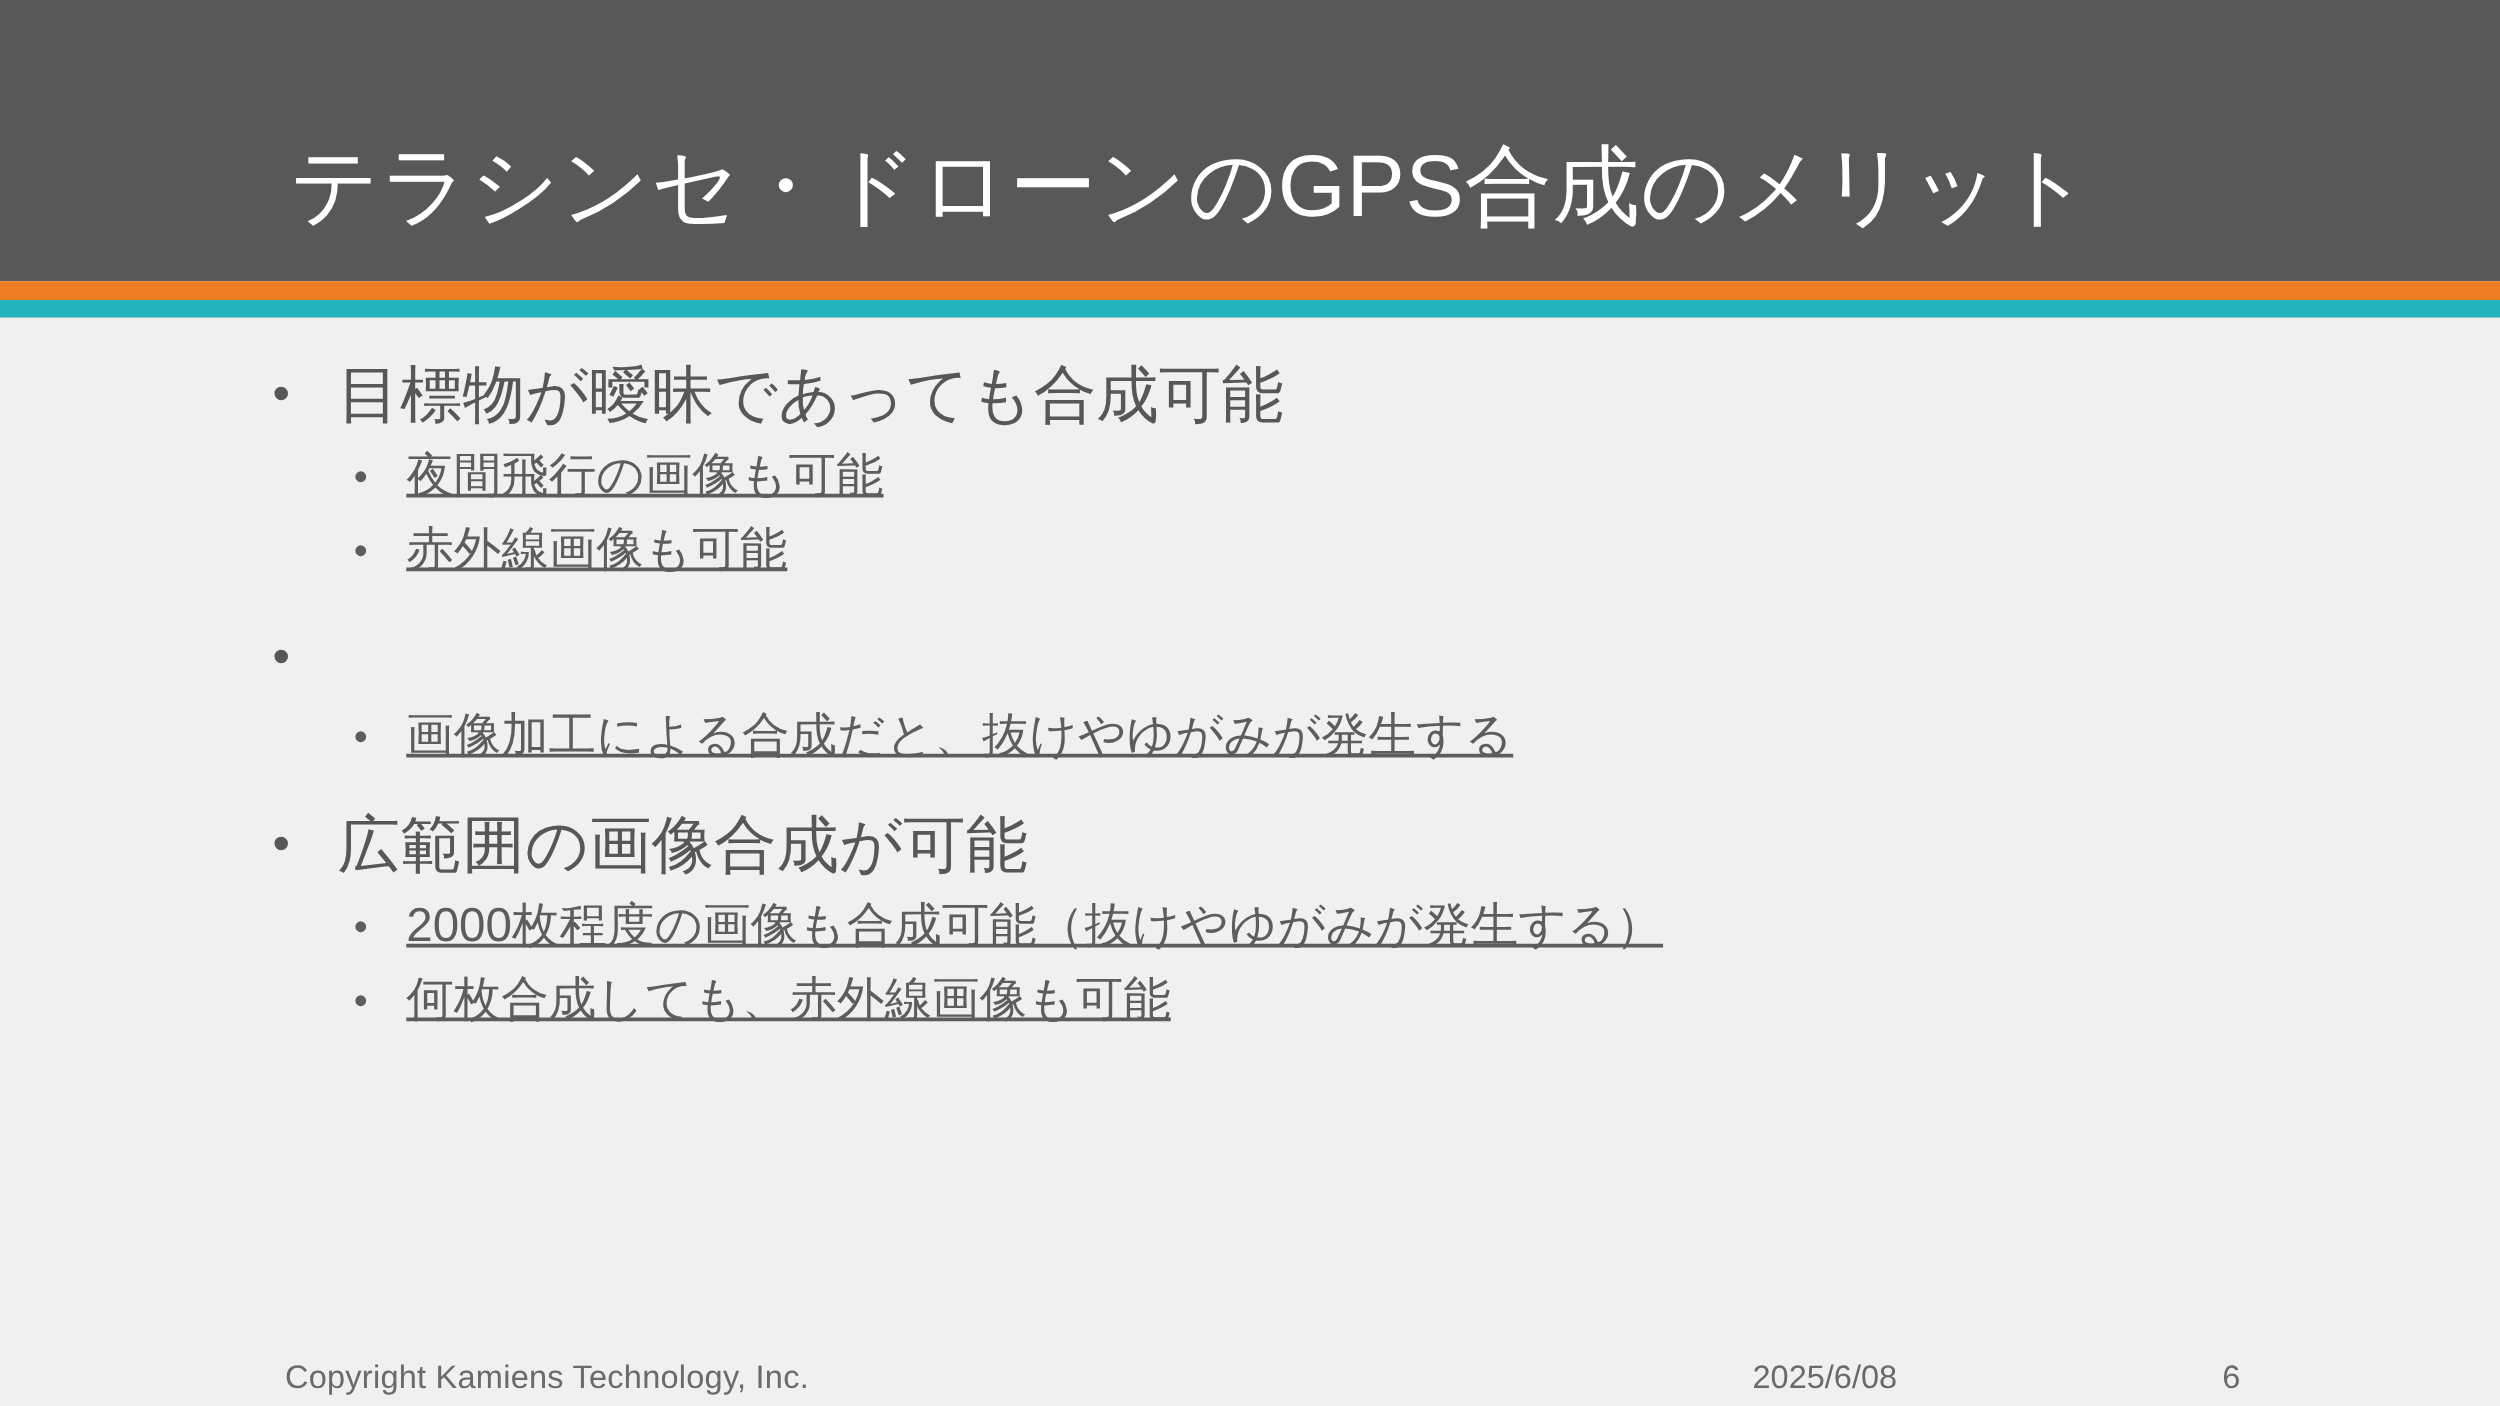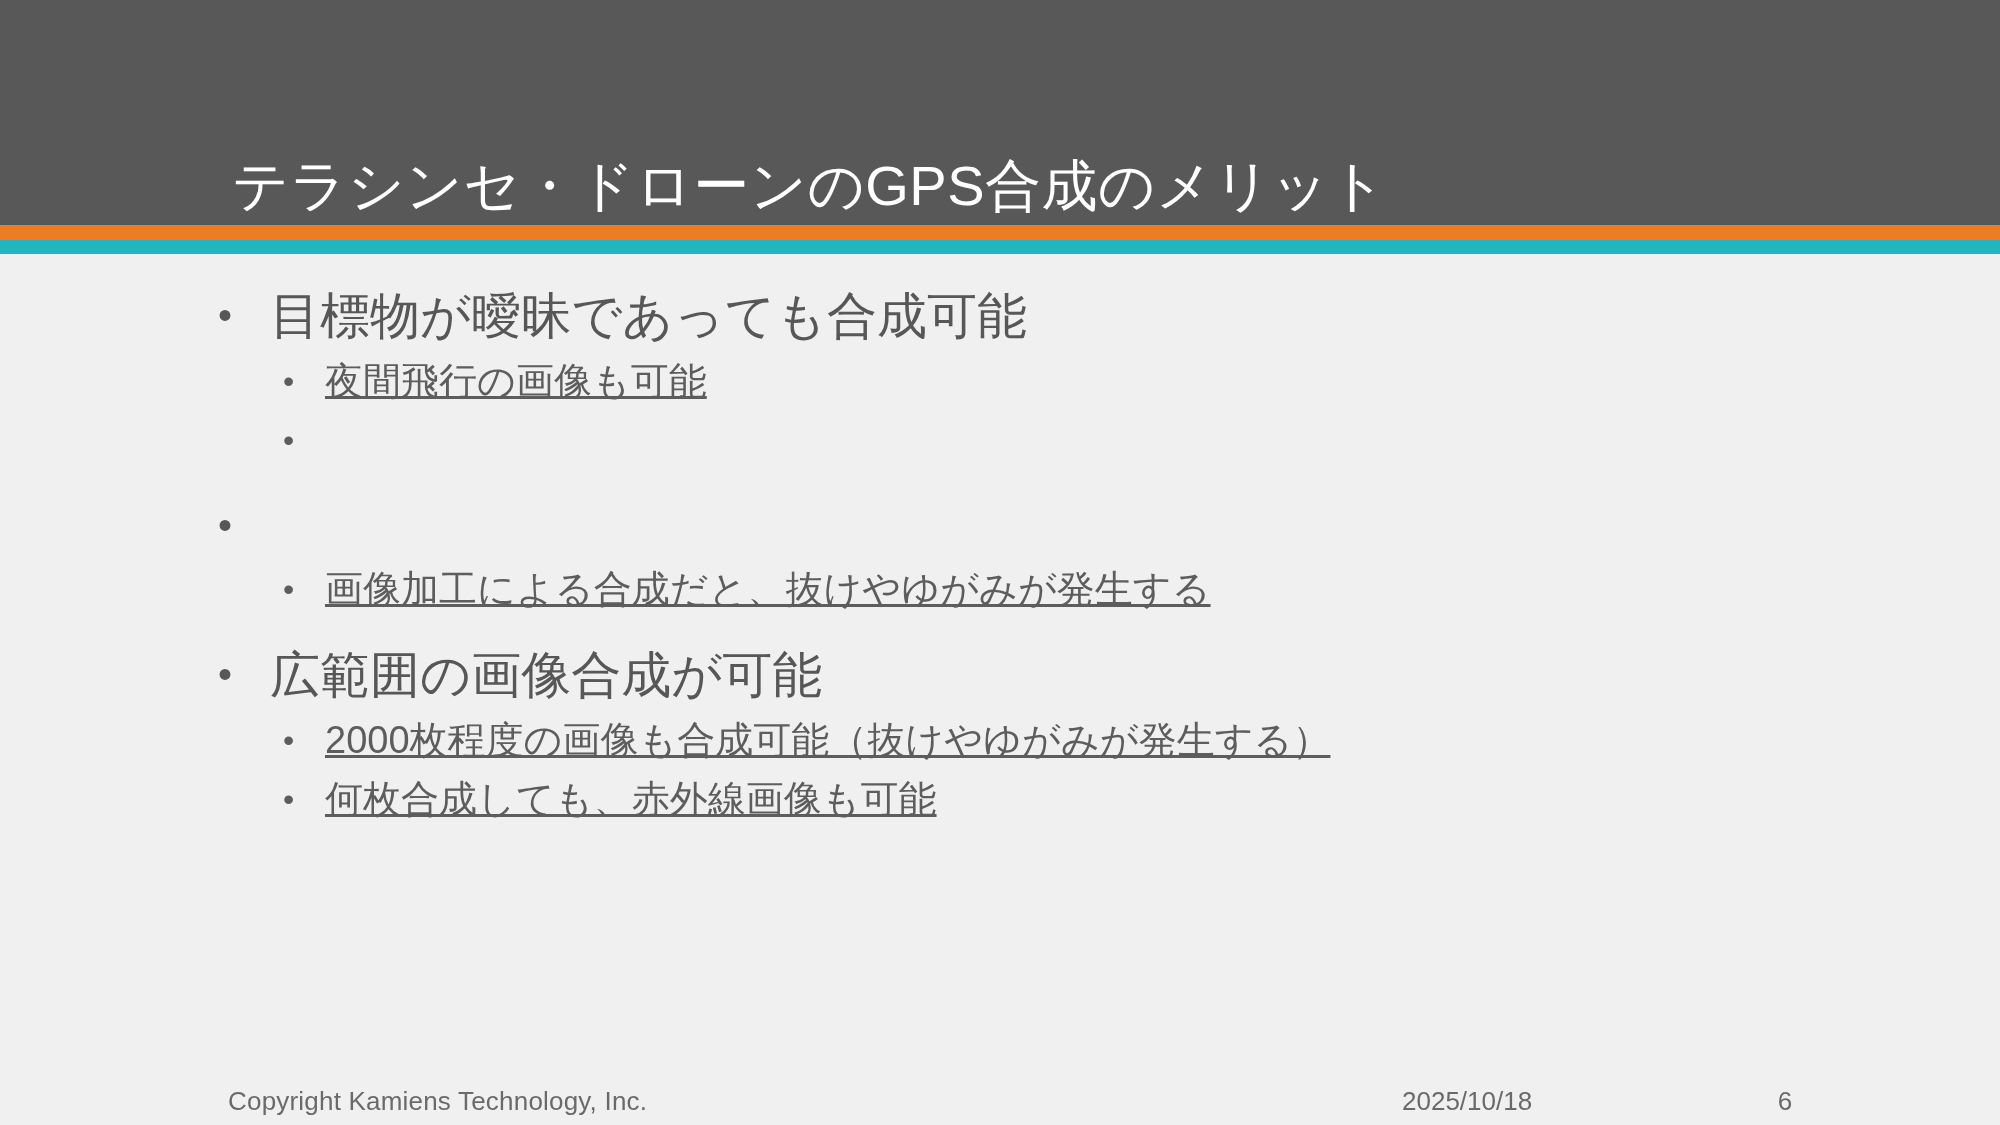"テラシンセ・ドローンのGPS合成のメリット" .slide-title { font-size: 56px -> 70px; margin-top: 44px -> none }
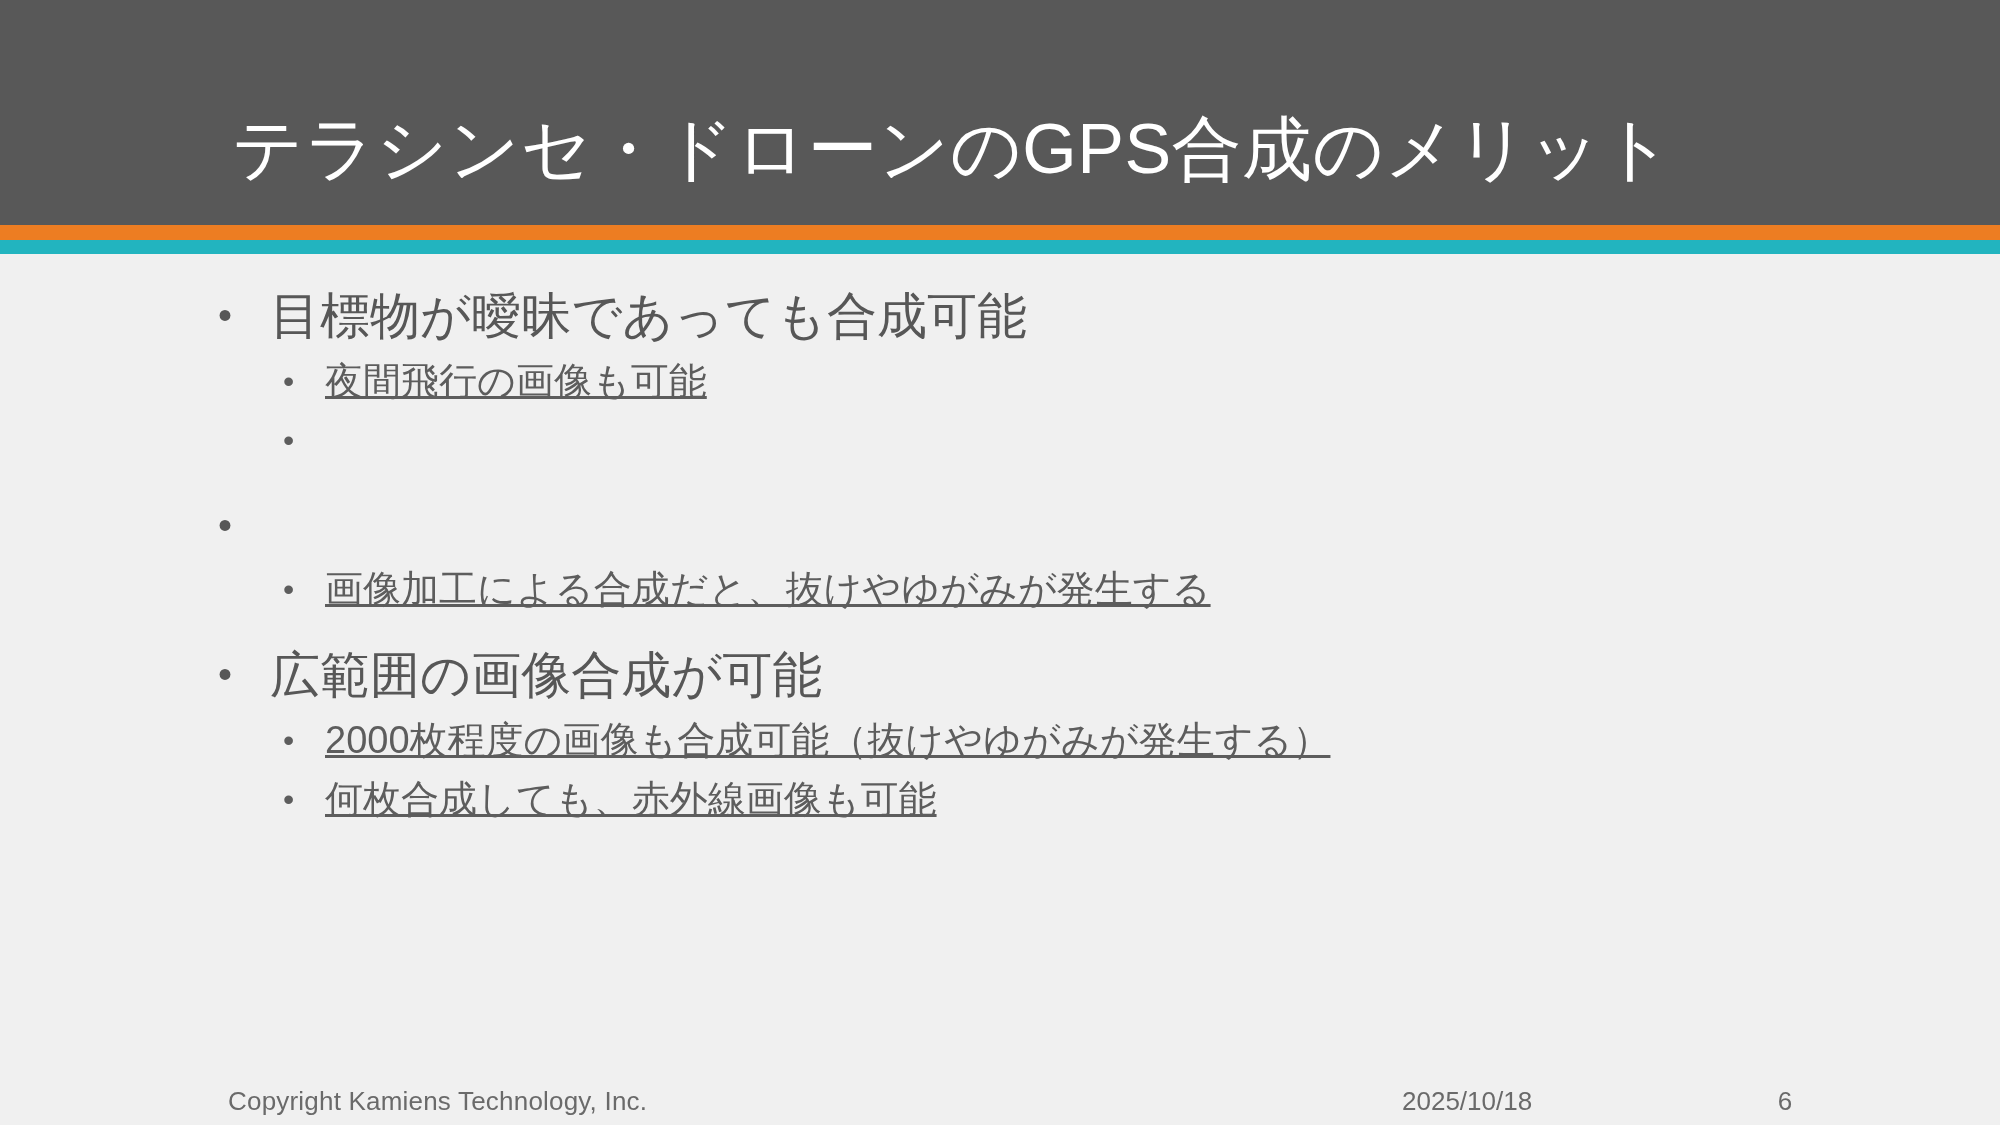"赤外線画像も可能" span.text { html: none -> <span>赤外線画像も可能</span> }
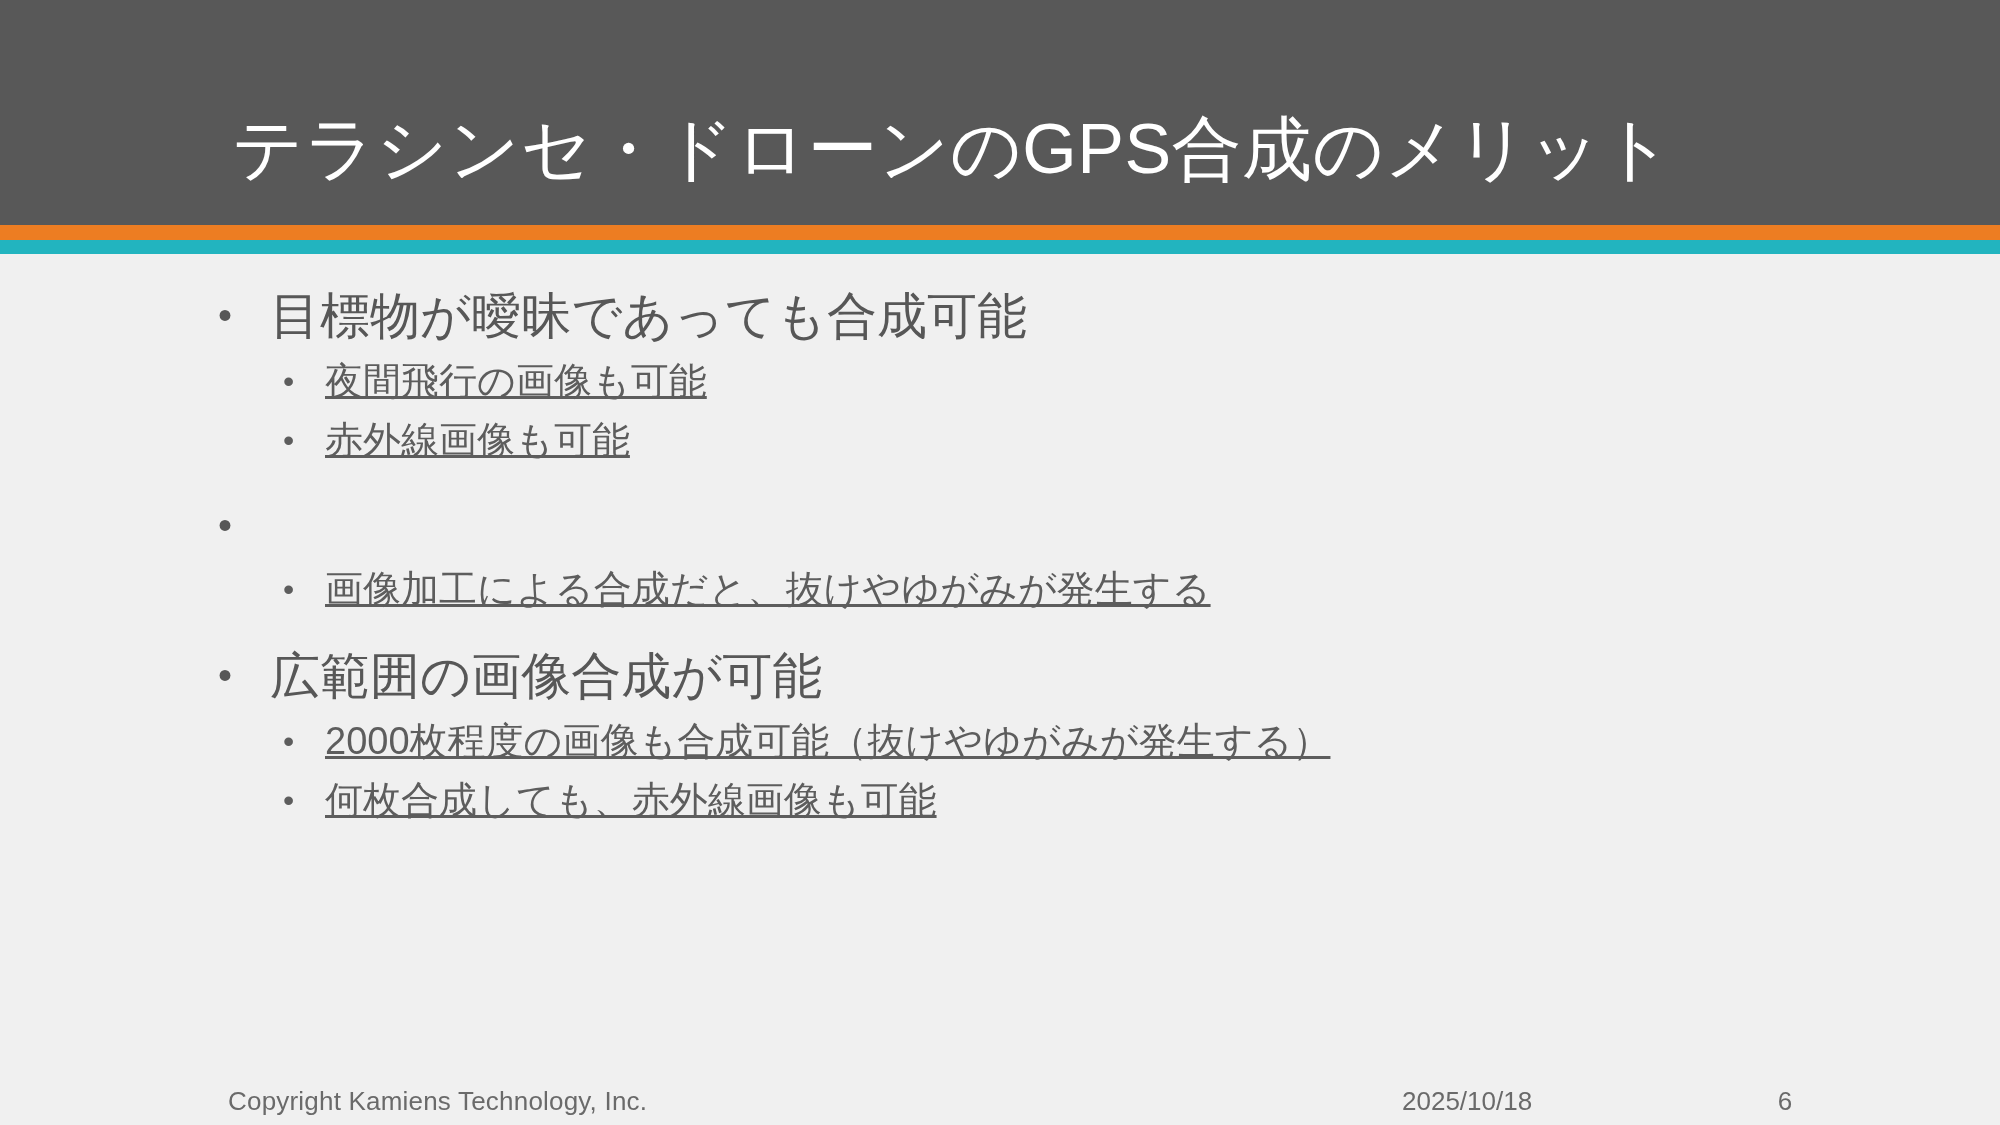"2025/10/18" div.footer-date { text: 2025/10/18 -> 2025/6/08 }
